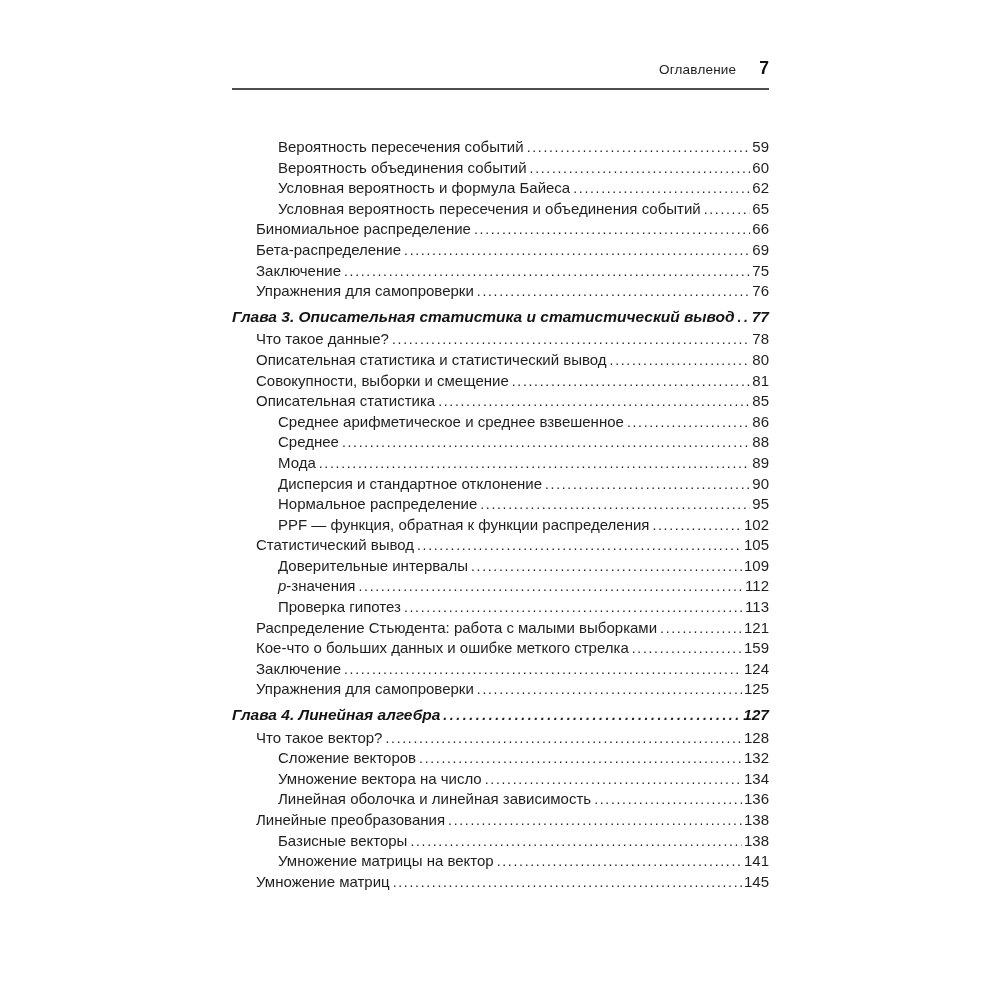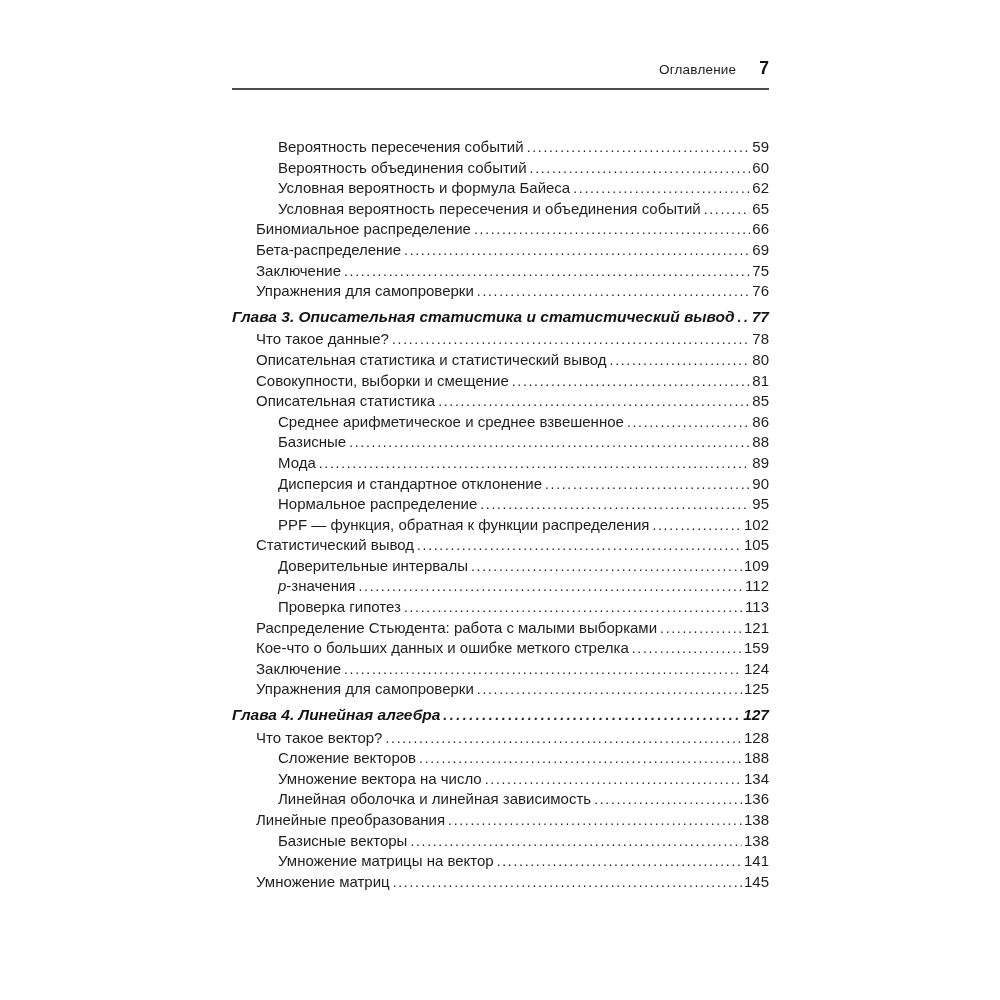"Базисные" span.toc-title { text: Базисные -> Среднее }
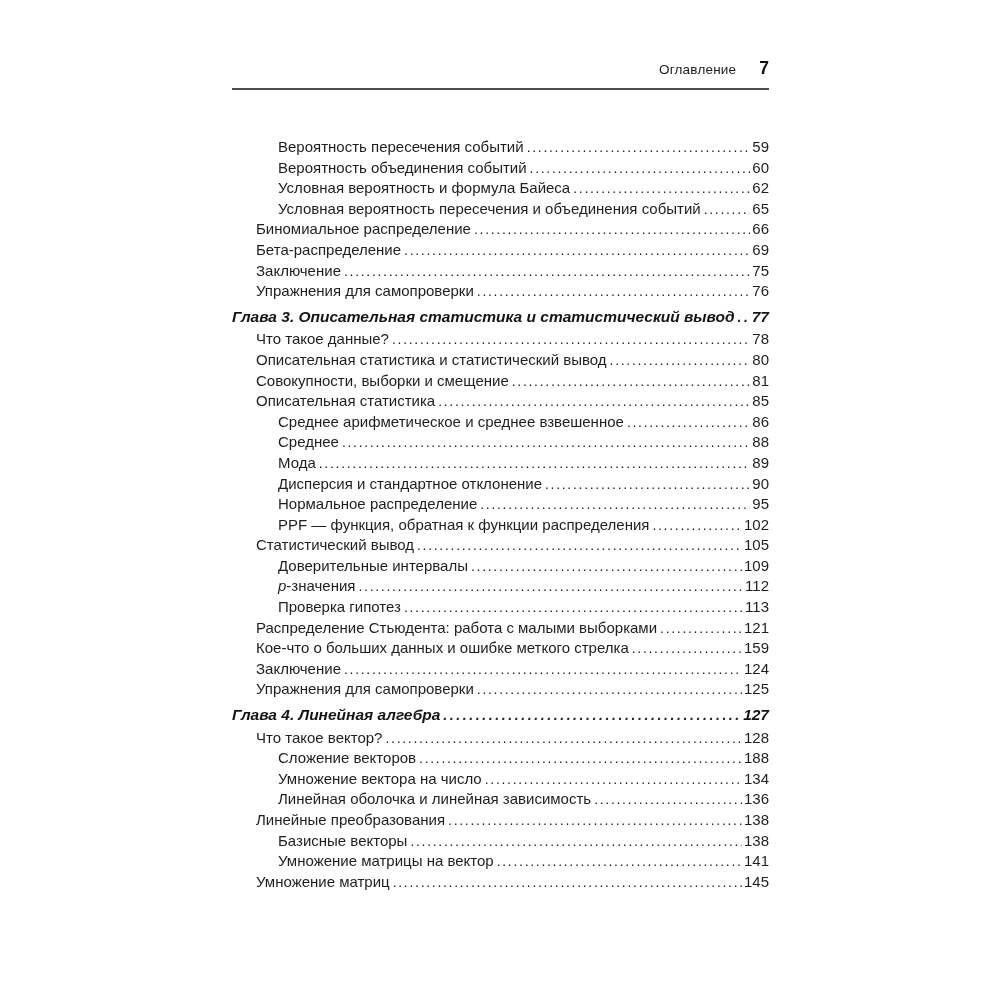"188" span.toc-page { text: 188 -> 132 }
